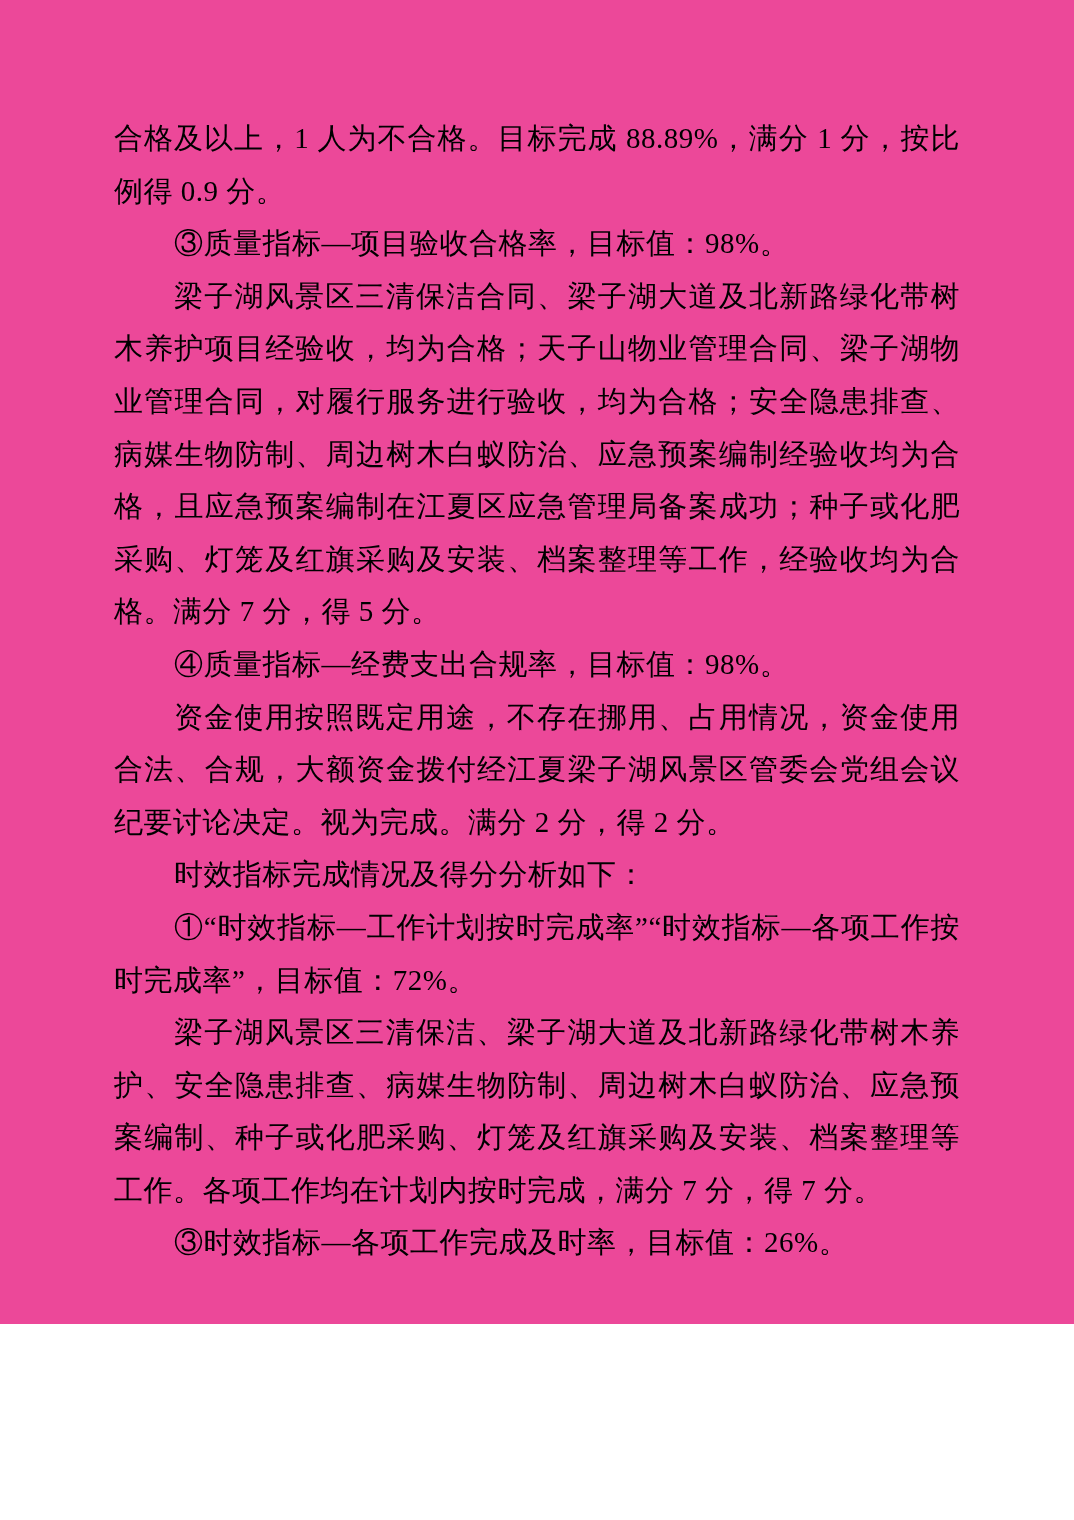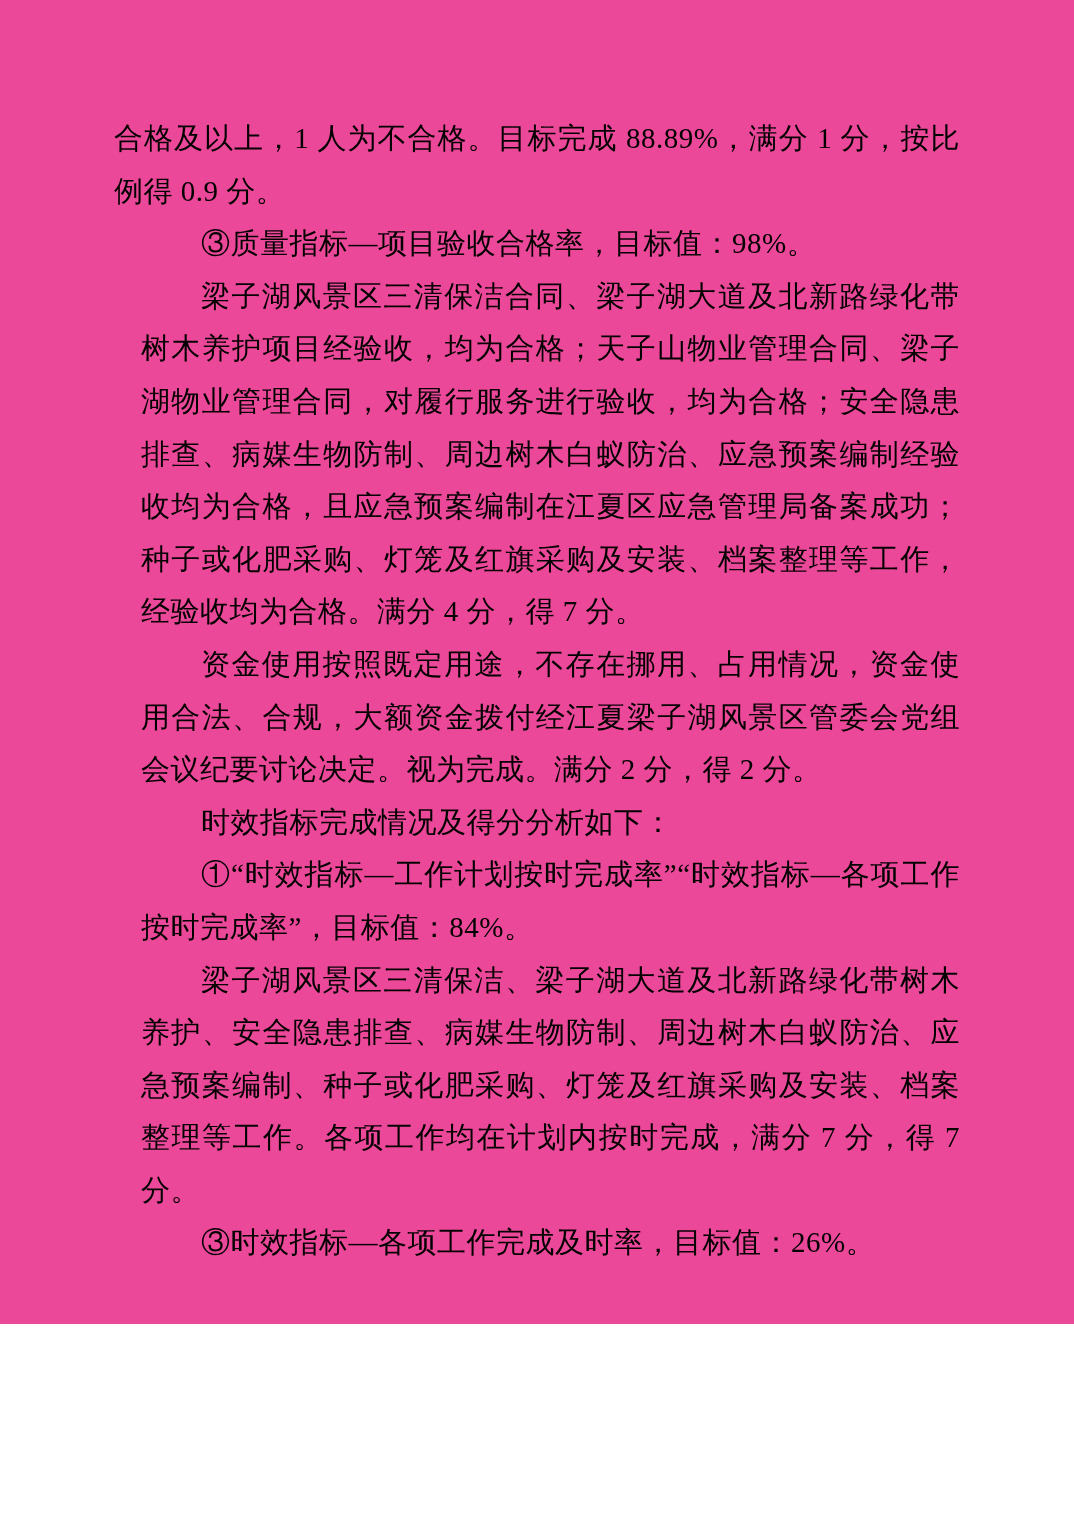"③质量指标—项目验收合格率，目标值：98%。" .para.indent { margin-left: 27px -> none }
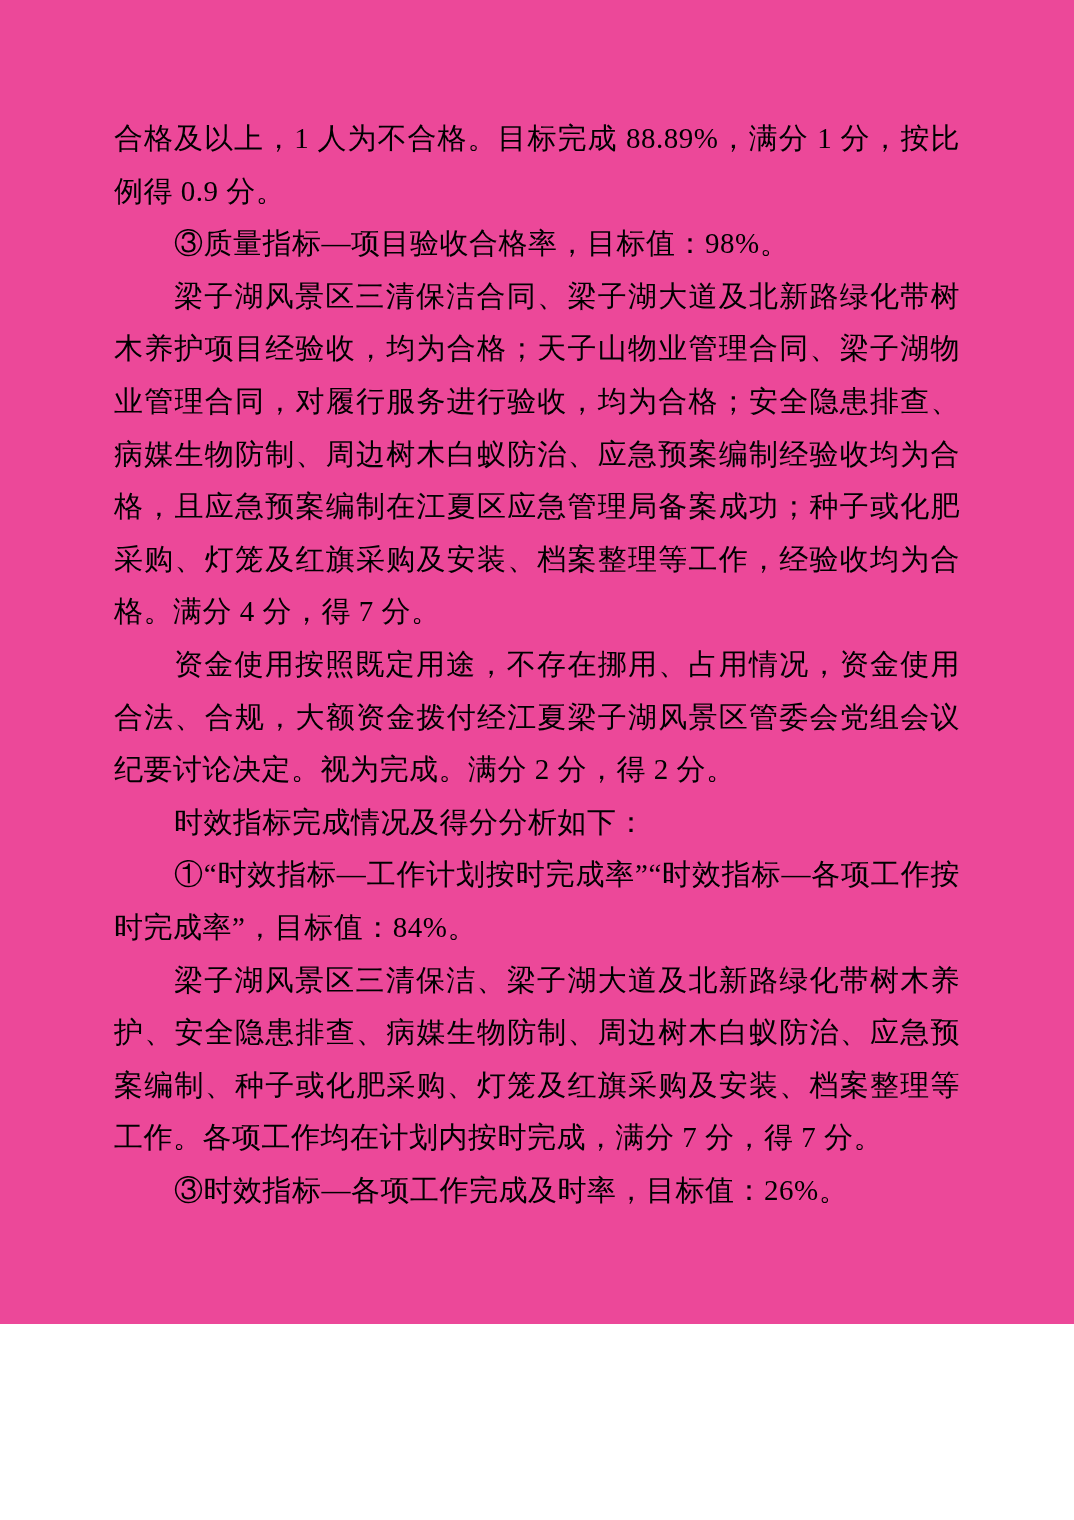"梁子湖风景区三清保洁合同、梁子湖大道及北新路绿化带树木养护项目经验收，均为合格；" p.para { text: 4 分，得 7 -> 7 分，得 5 }
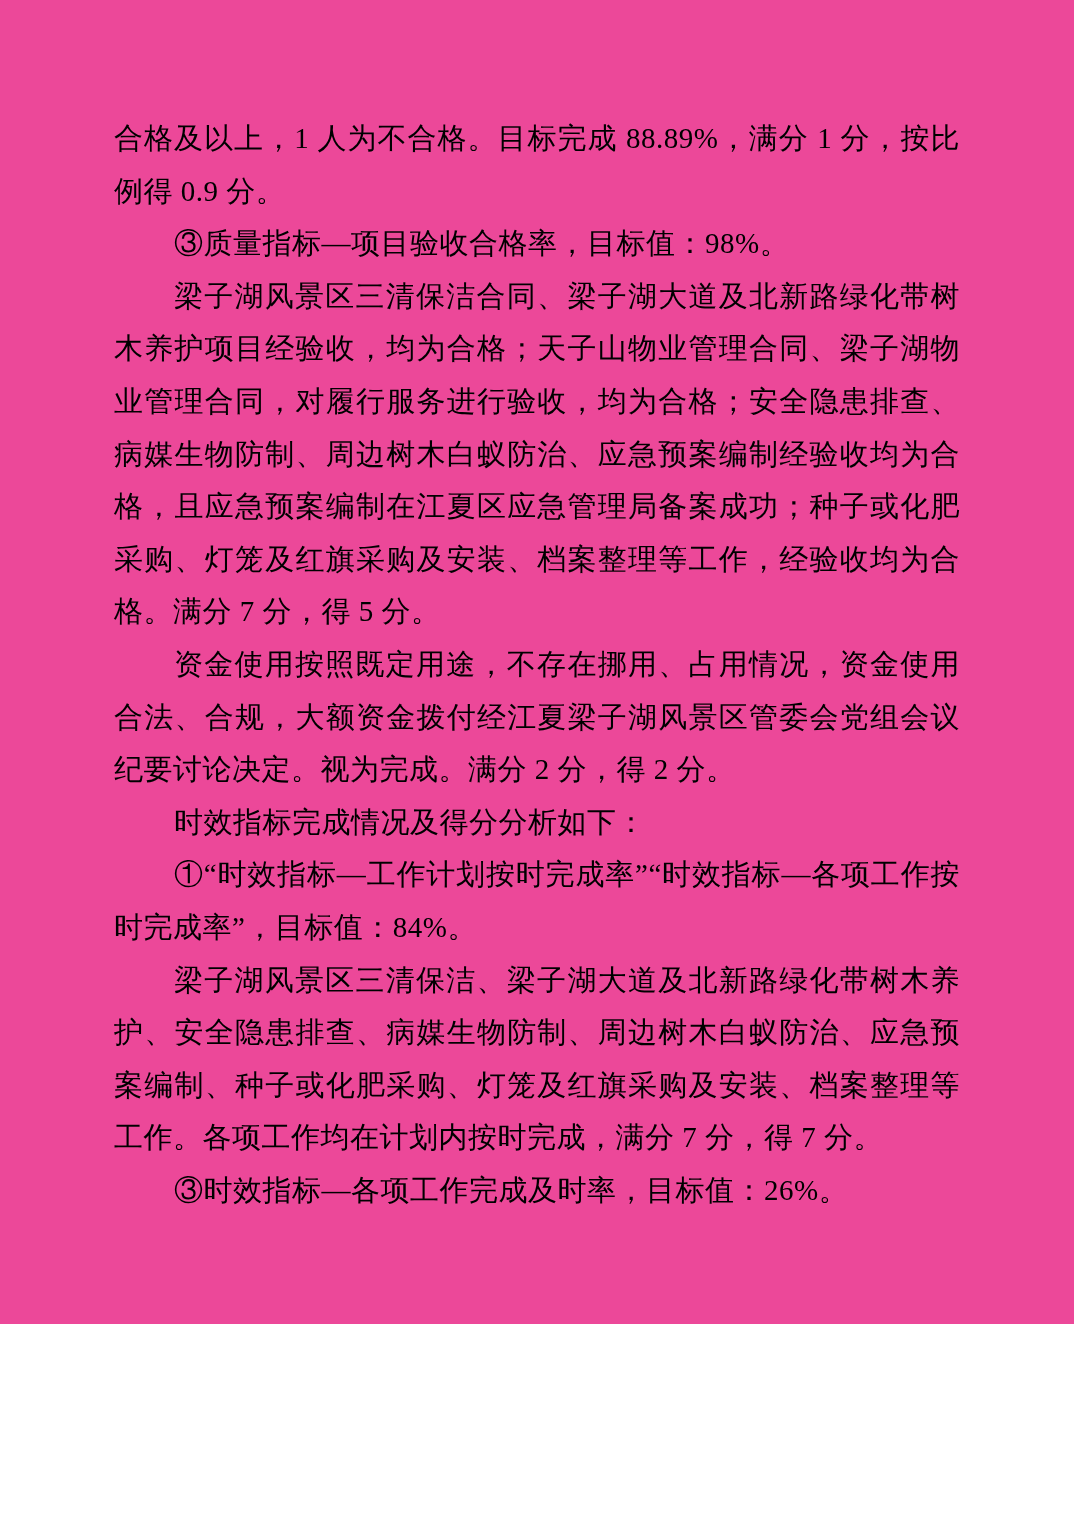"④质量指标—经费支出合规率，目标值：98%。" p.para { html: none -> <p>④质量指标—经费支出合规率，目标值：98%。</p> }
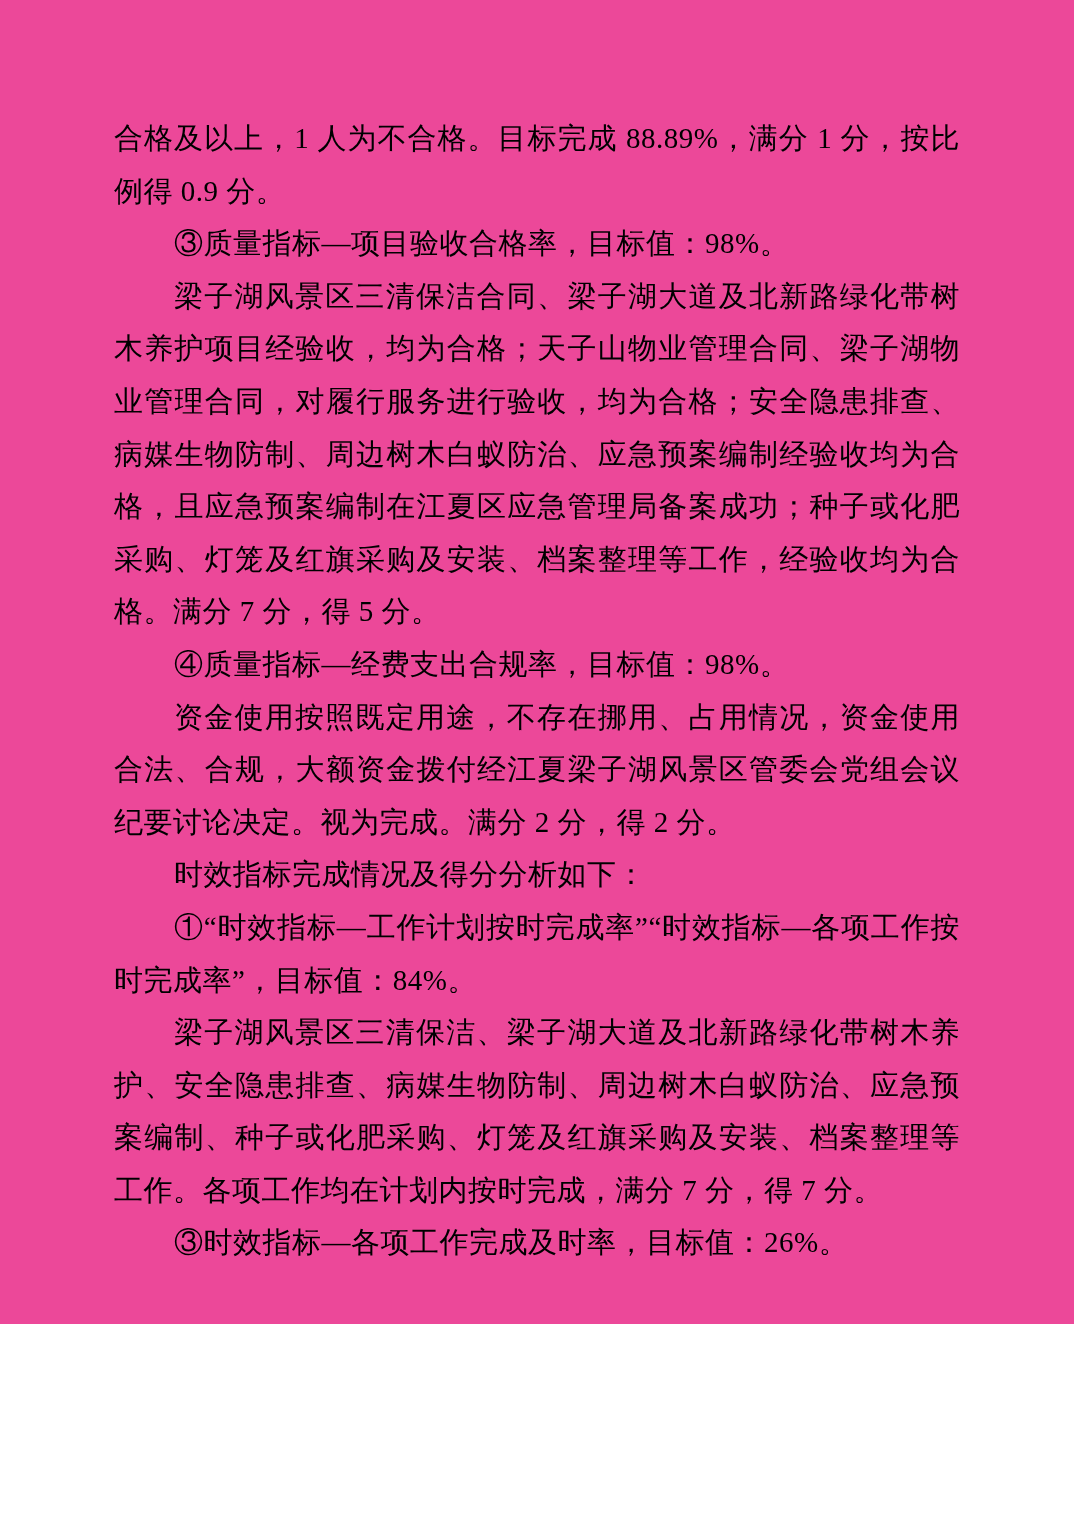"①“时效指标—工作计划按时完成率”“时效指标—各项工作按时完成率”，目标值：84" p.para { text: 84% -> 72% }
